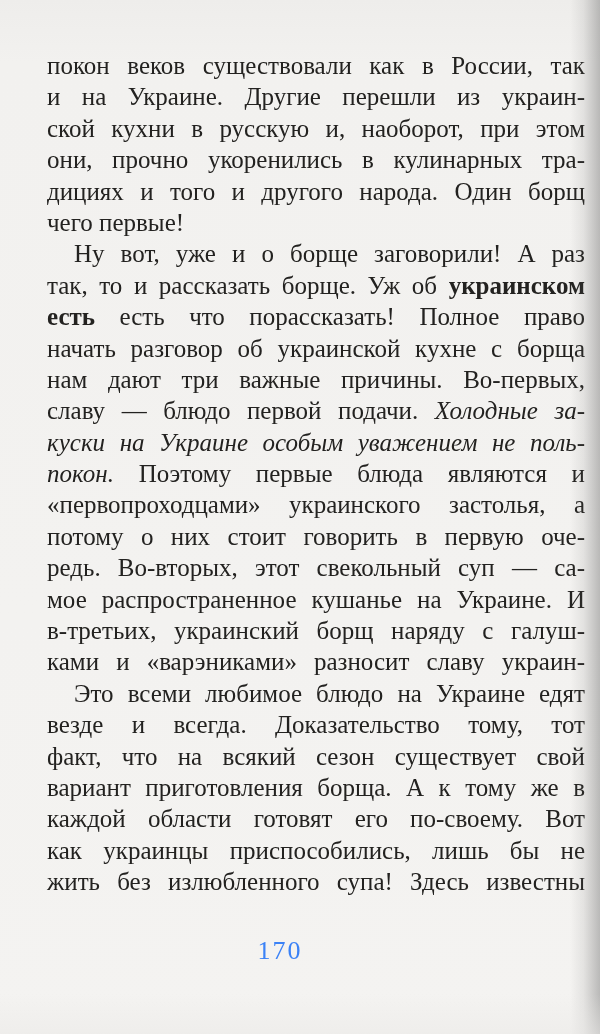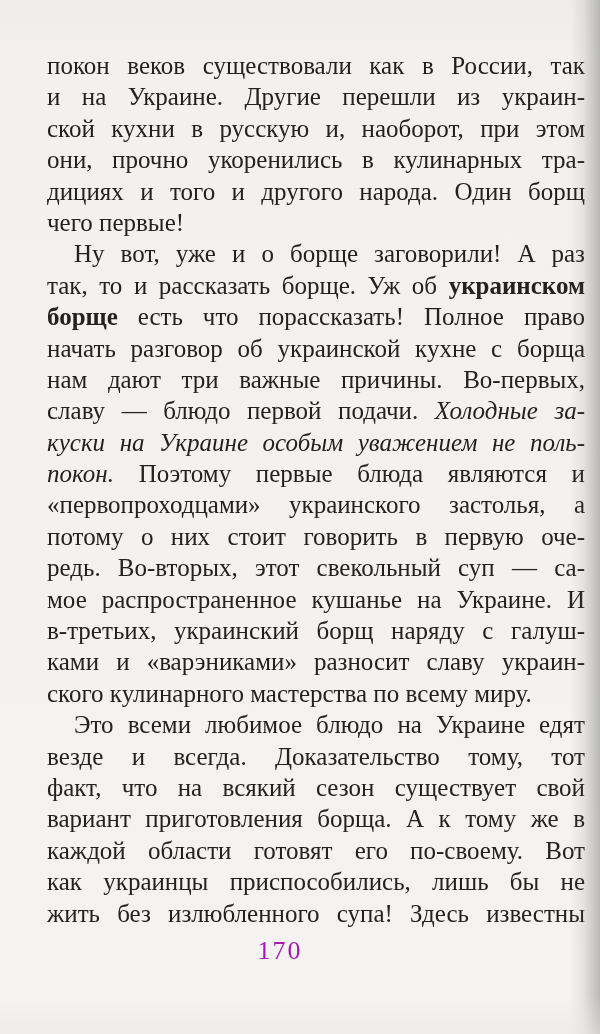"борще" span.b { text: борще -> есть }
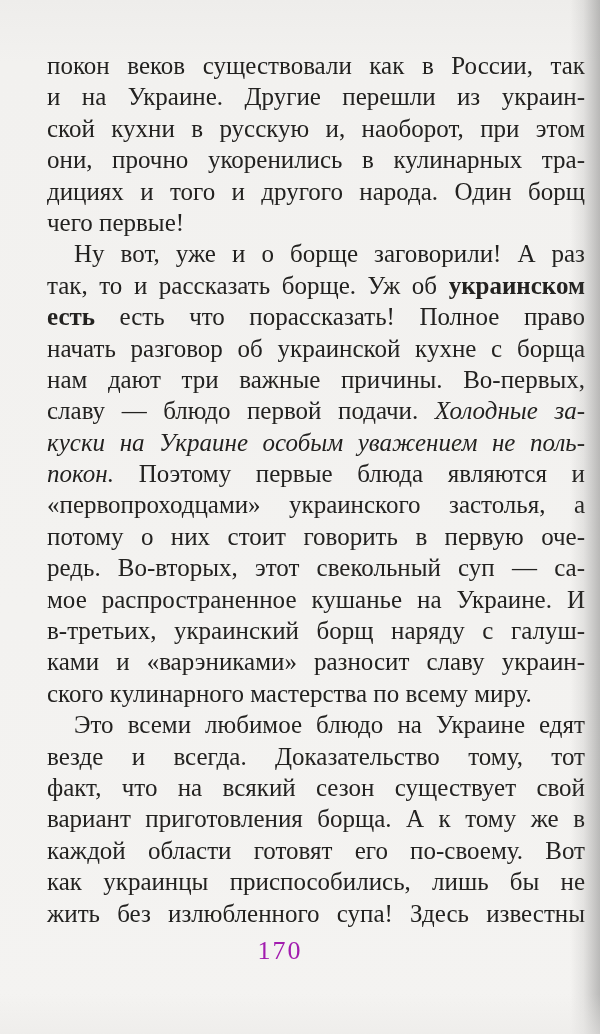"ского кулинарного мастерства по всему" div.line { html: <div><span>ского кулинарного мастерства по всему миру.</span></div> -> none }
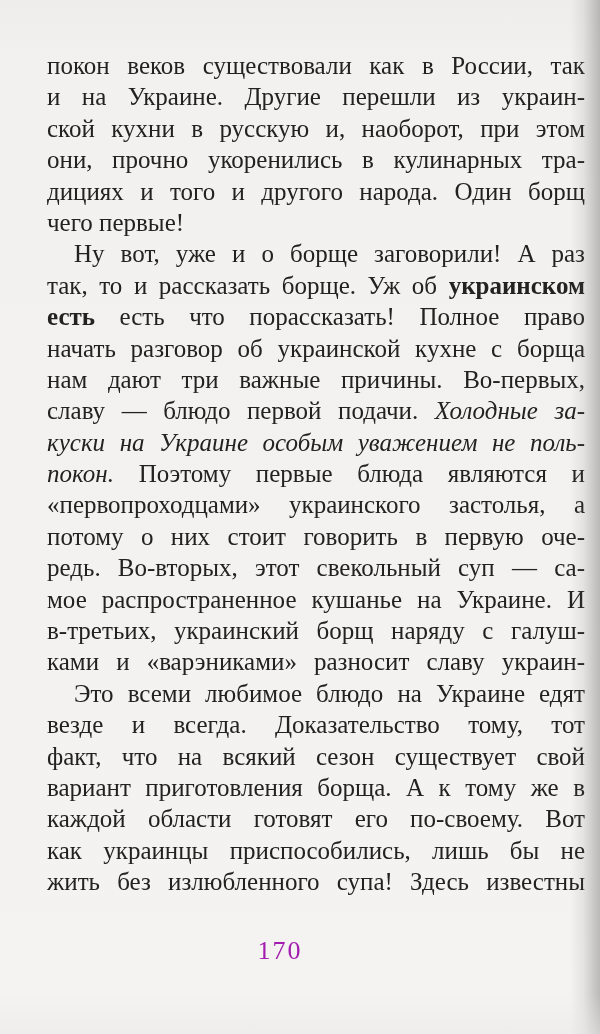"170" .page-number { color: #a21caf -> #3b82f6 }
